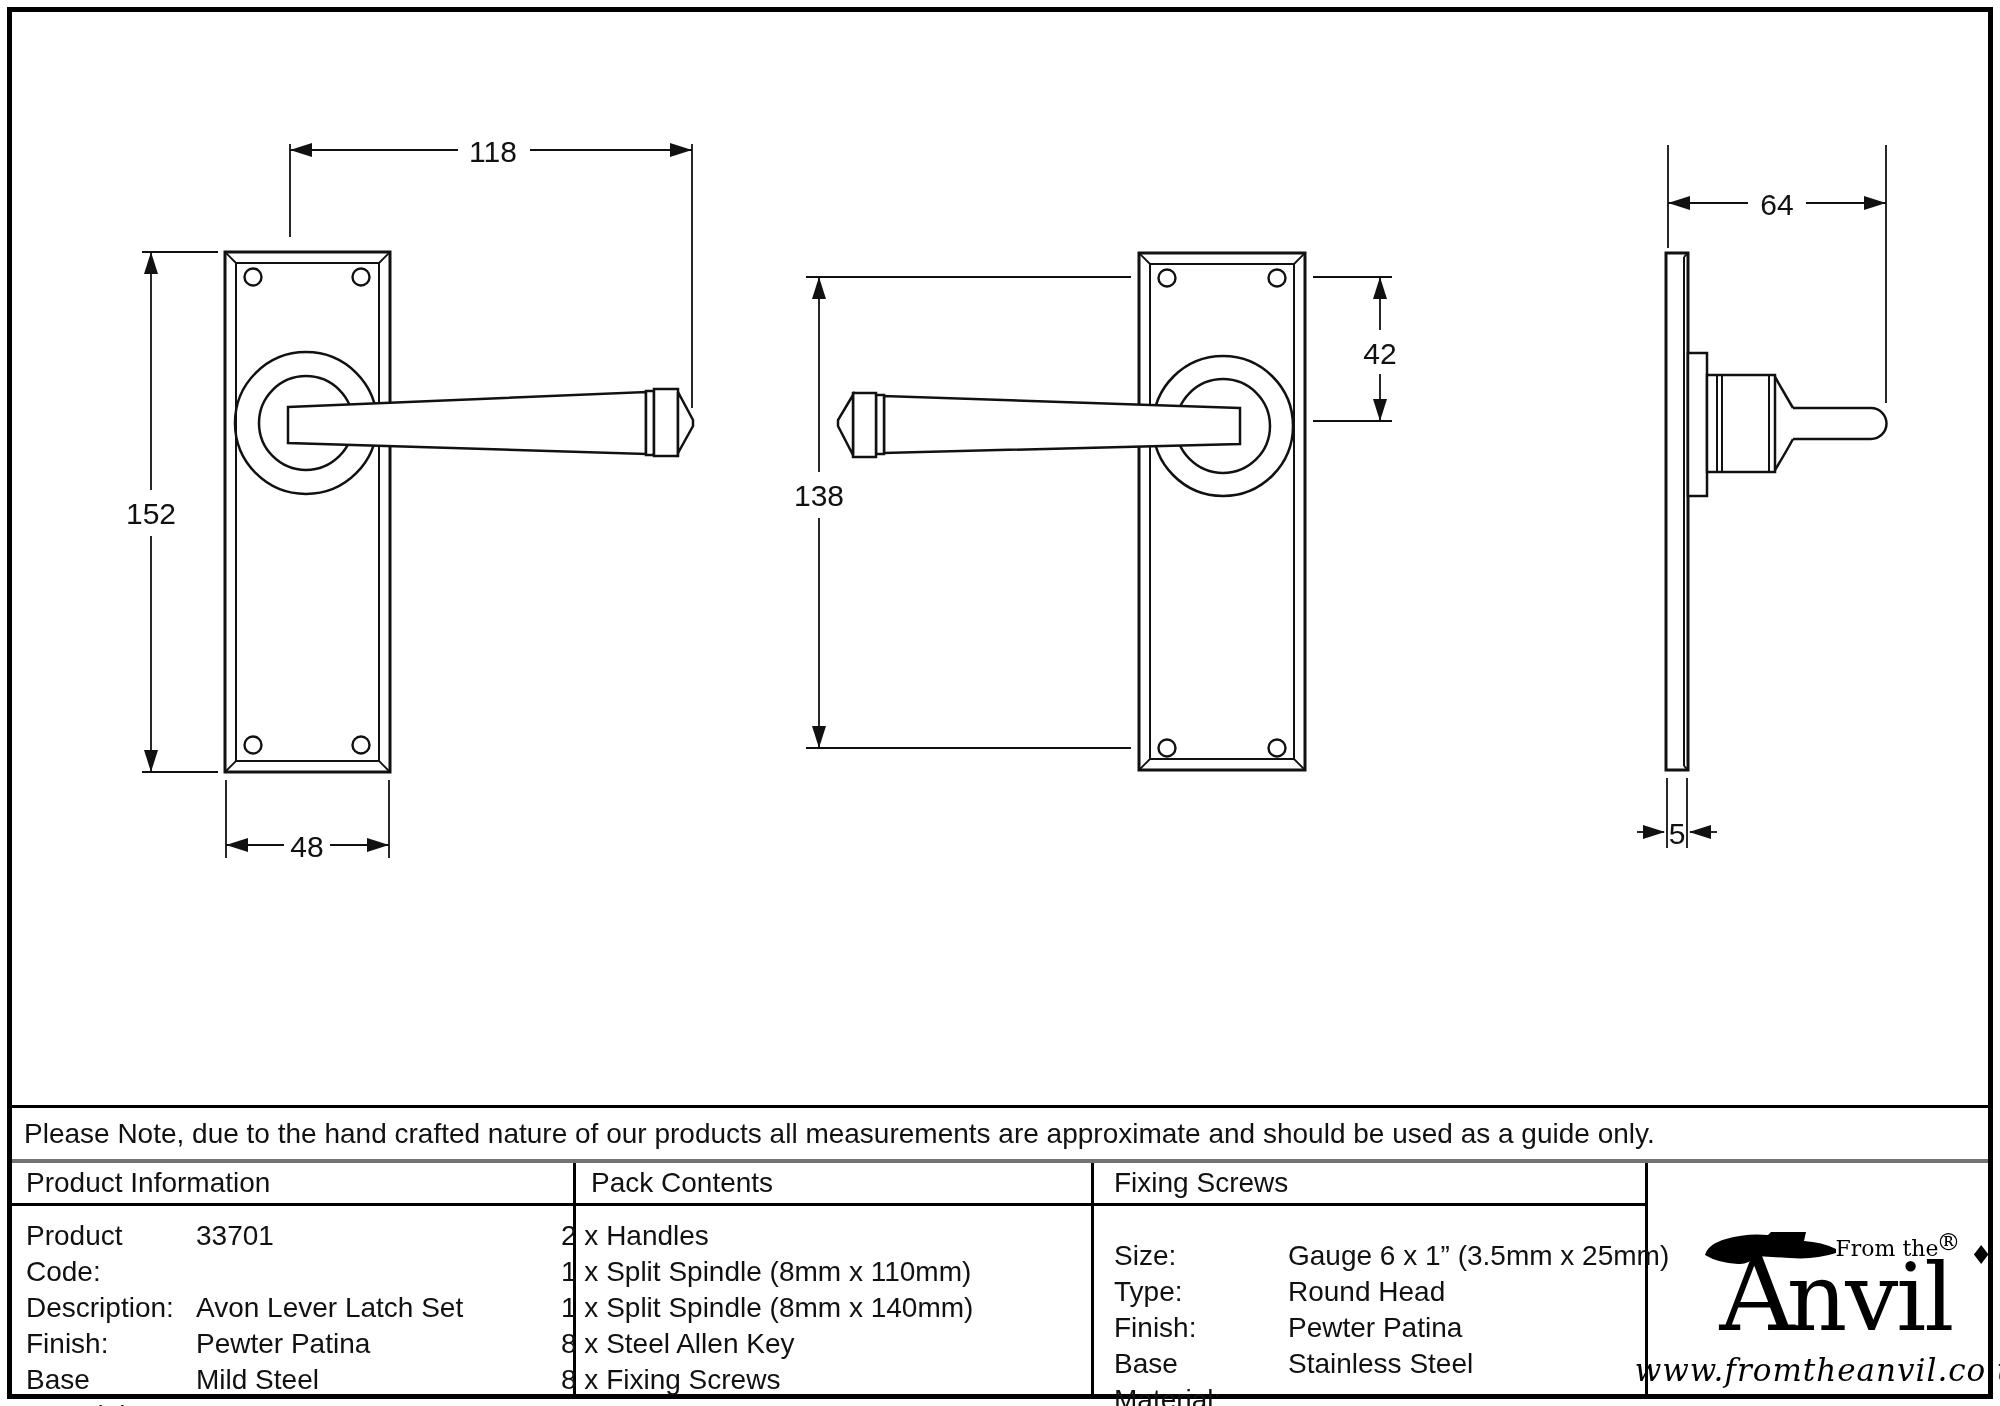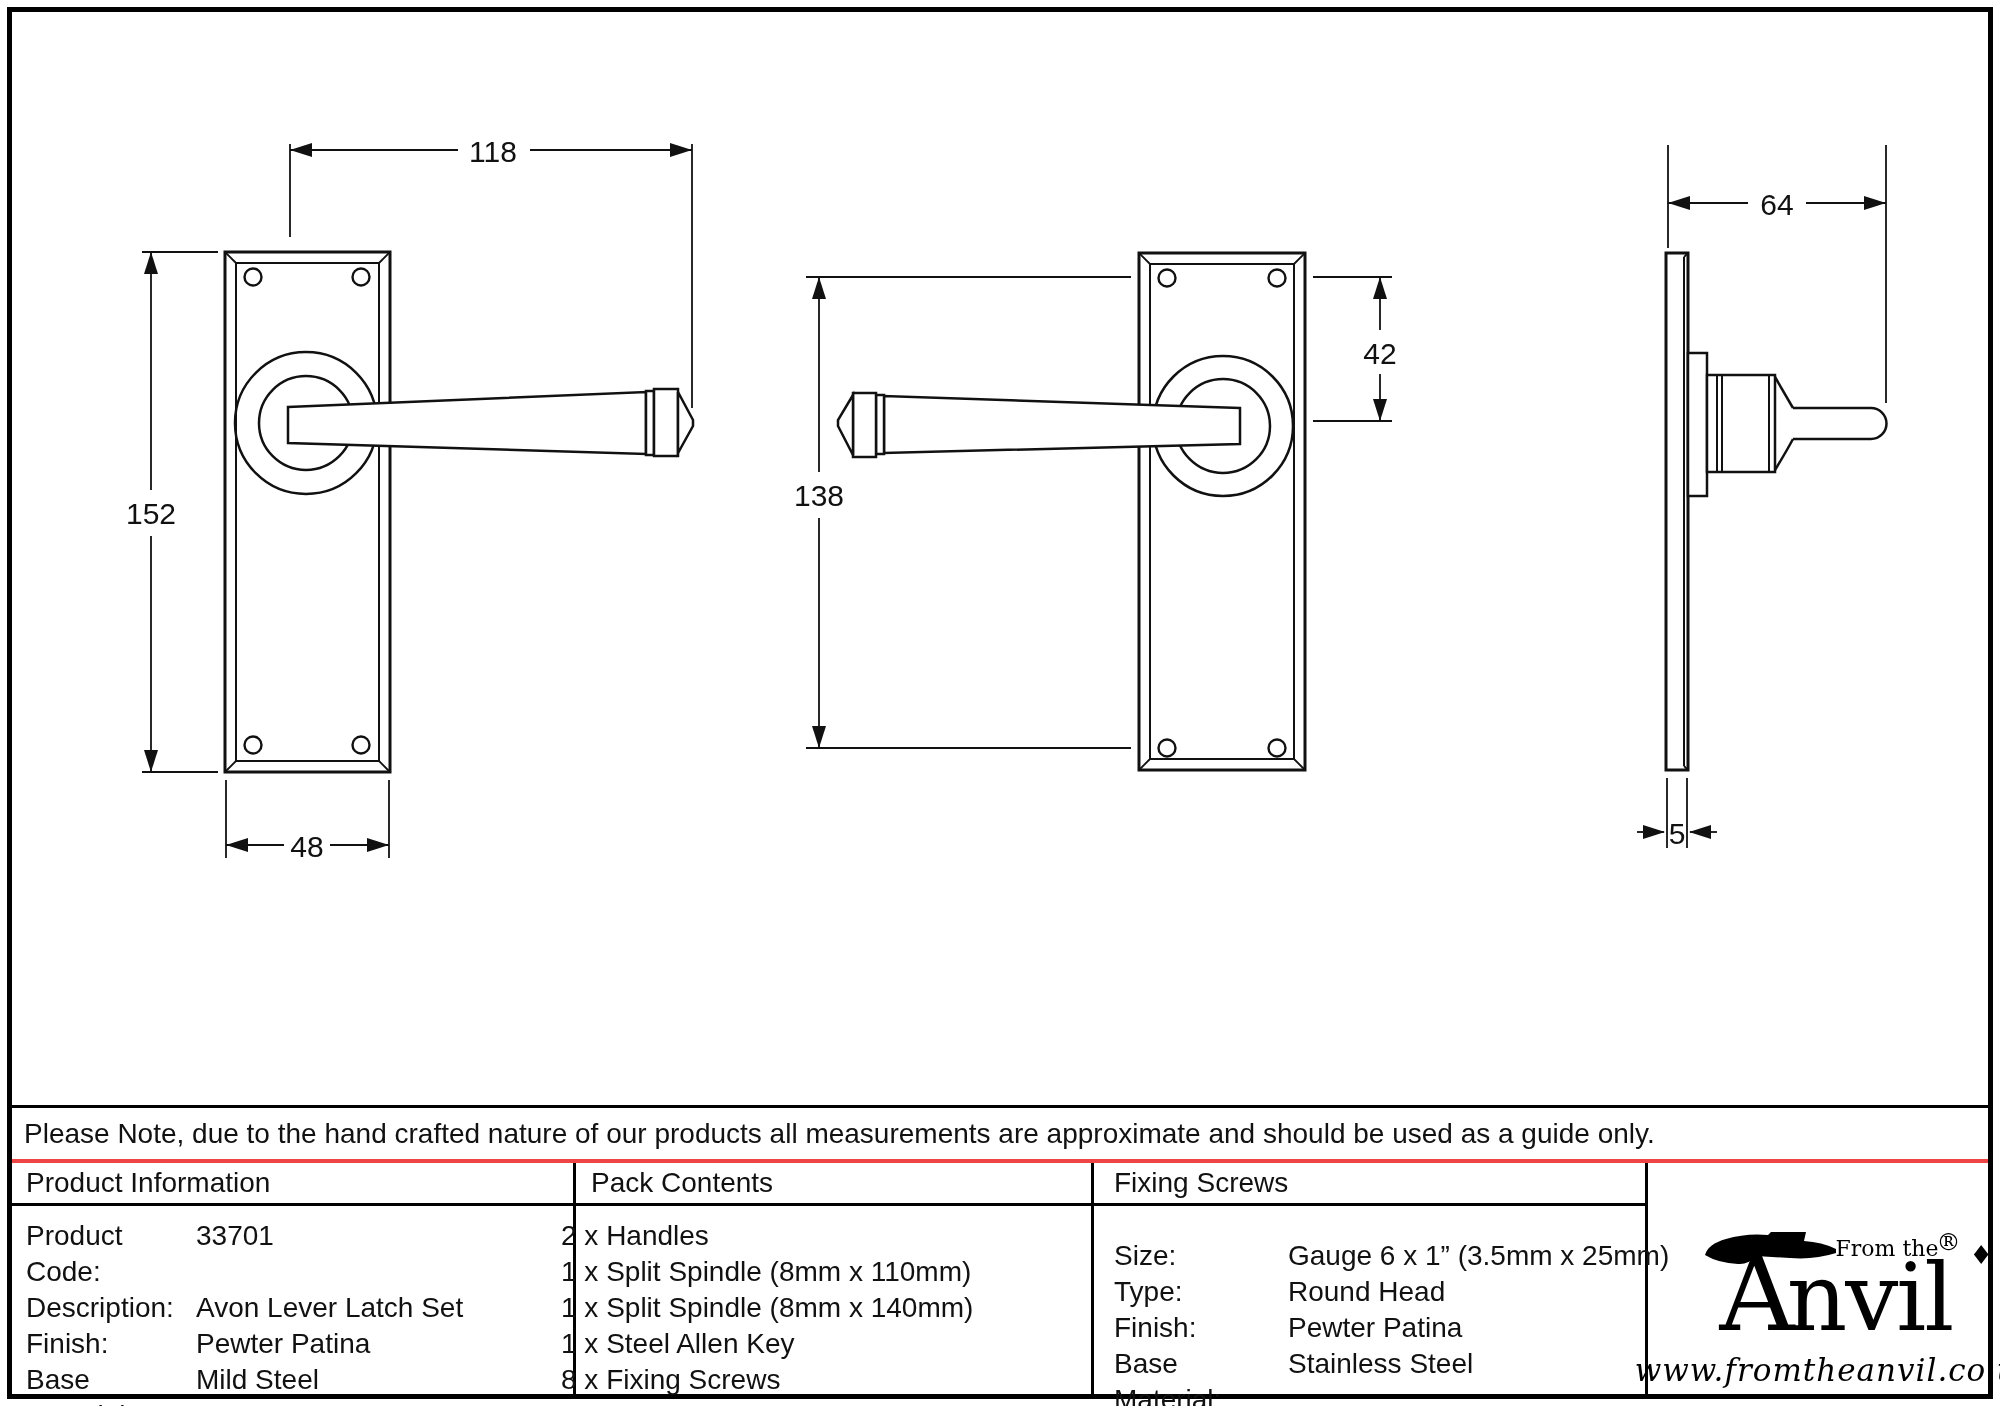"Please Note, due to the" .note-bar { border-bottom: 4px solid #ef4444 -> 4px solid #737373 }
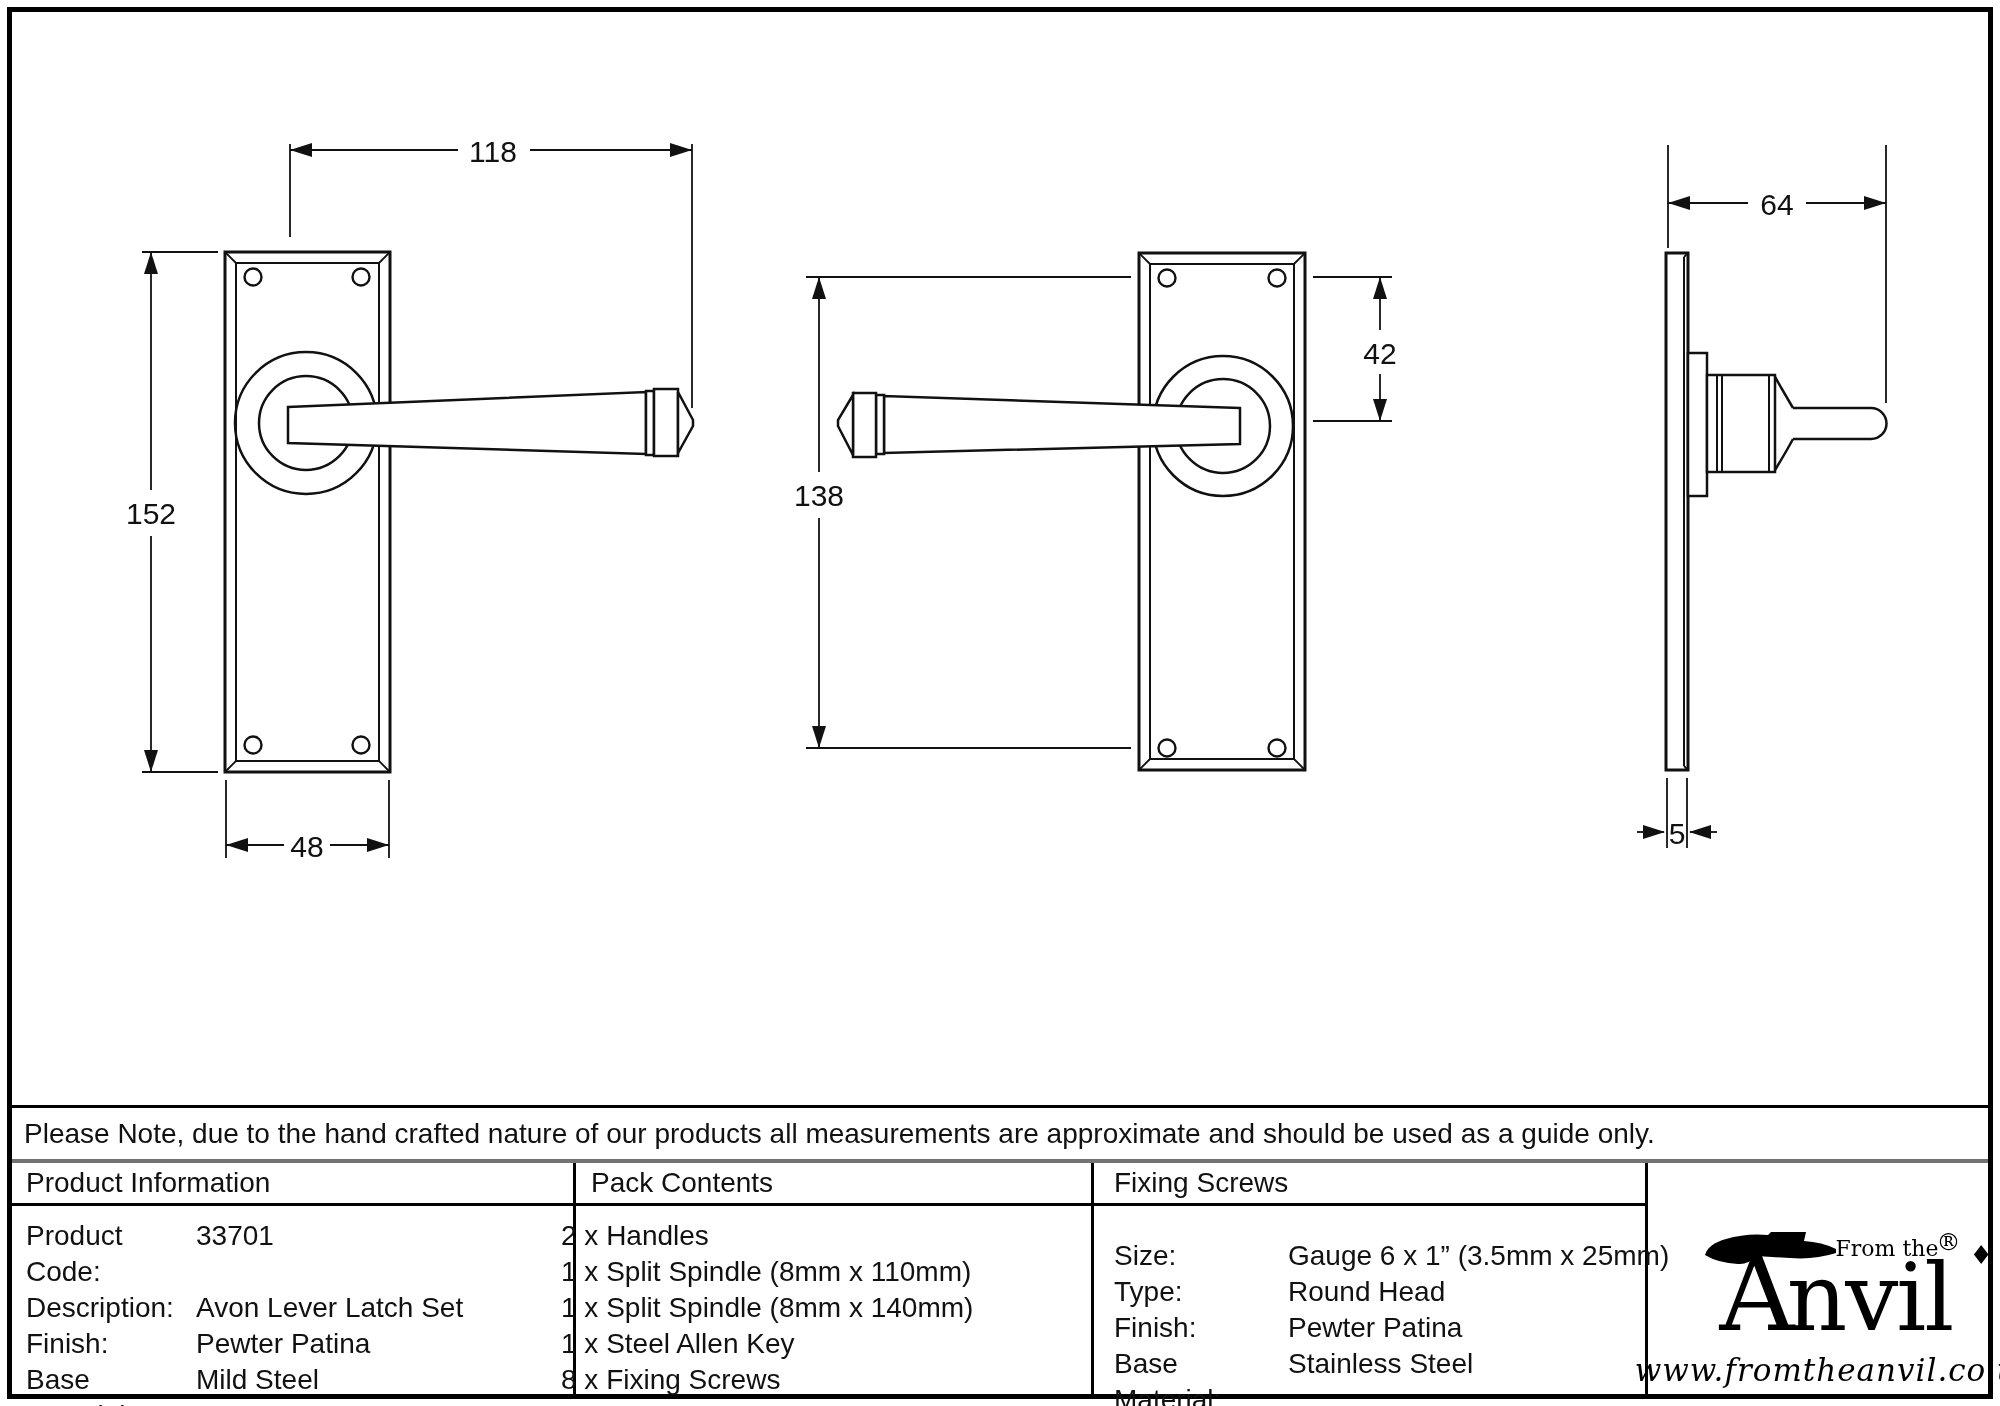"1 x Steel Allen Key" div { text: 1 -> 8 }
